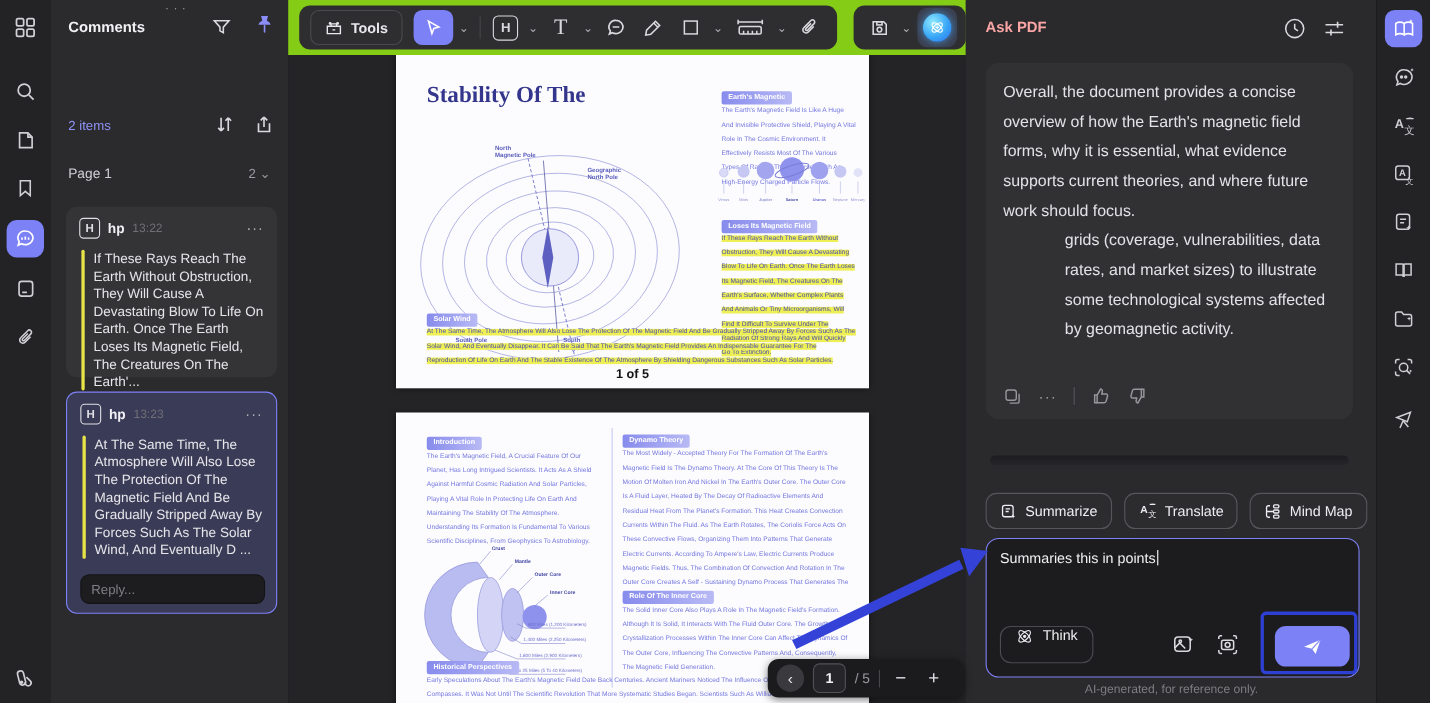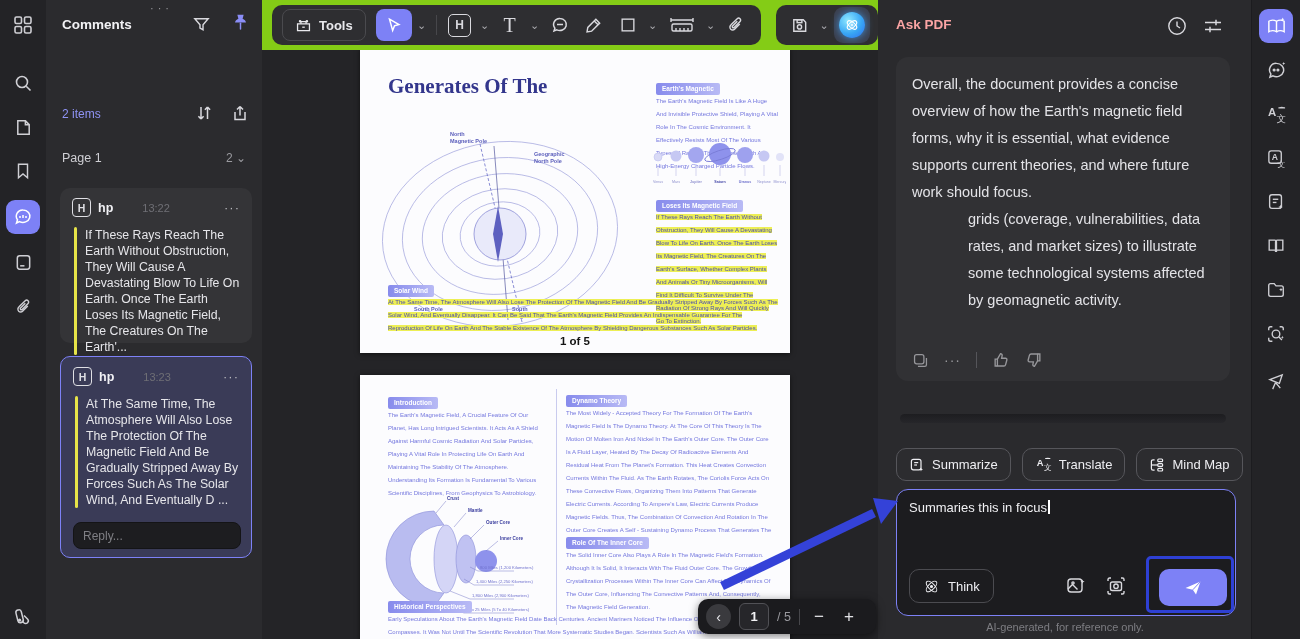"Generates Of The" div.p1-title1 { text: Generates -> Stability }
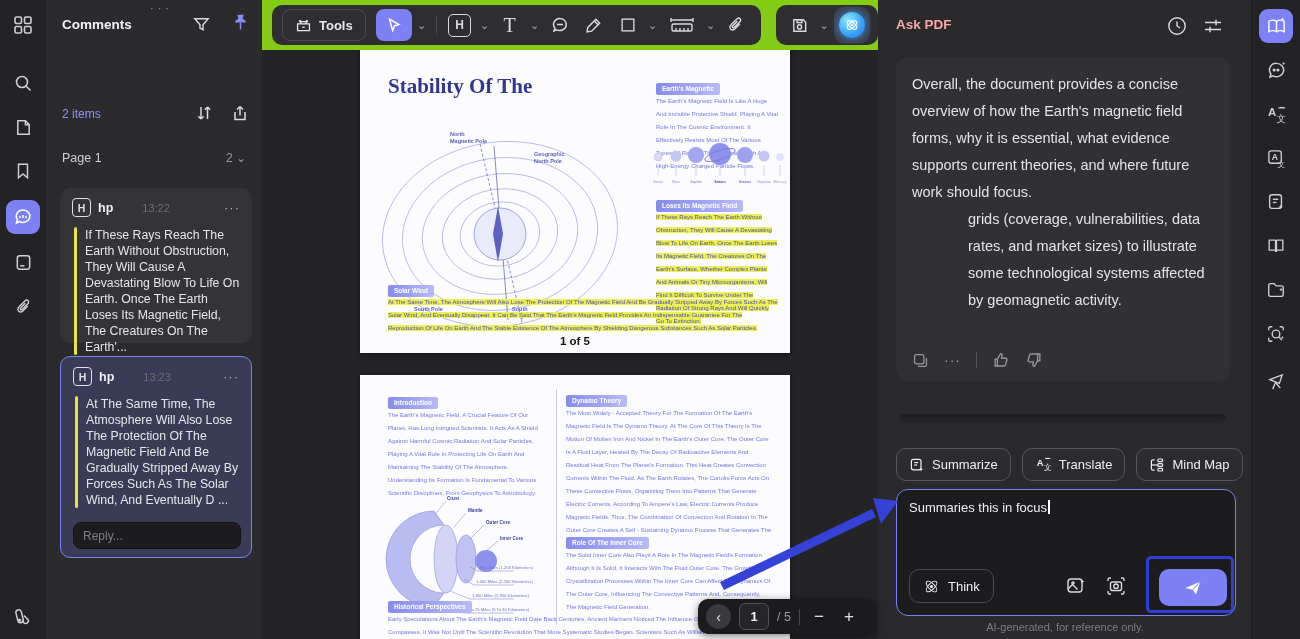"13:22" .card-time { margin-left: 22px -> none }
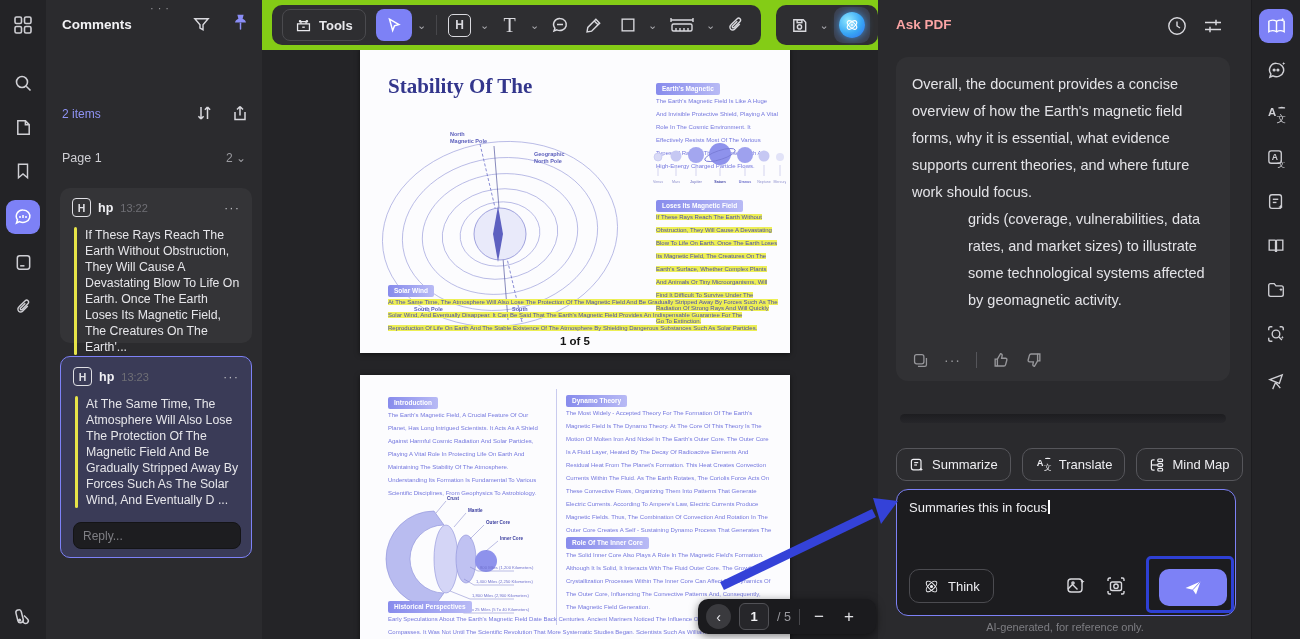"Summaries this in focus" span { text: focus -> points }
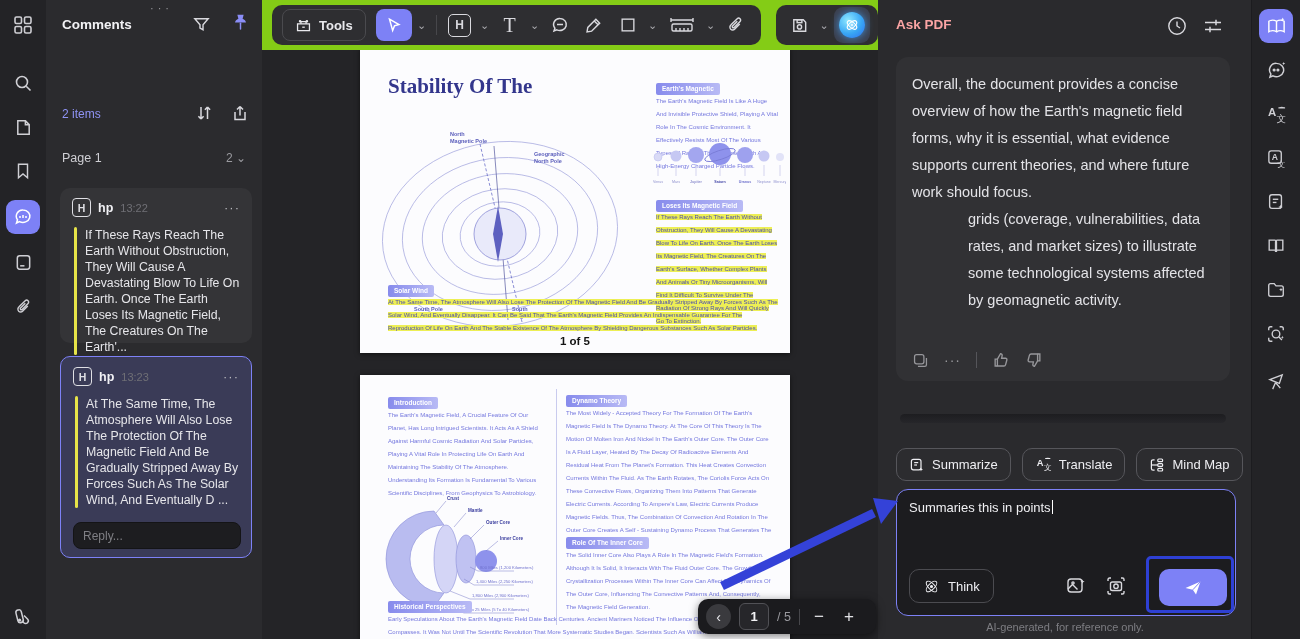"Think" .think-chip { align-items: center -> none }
